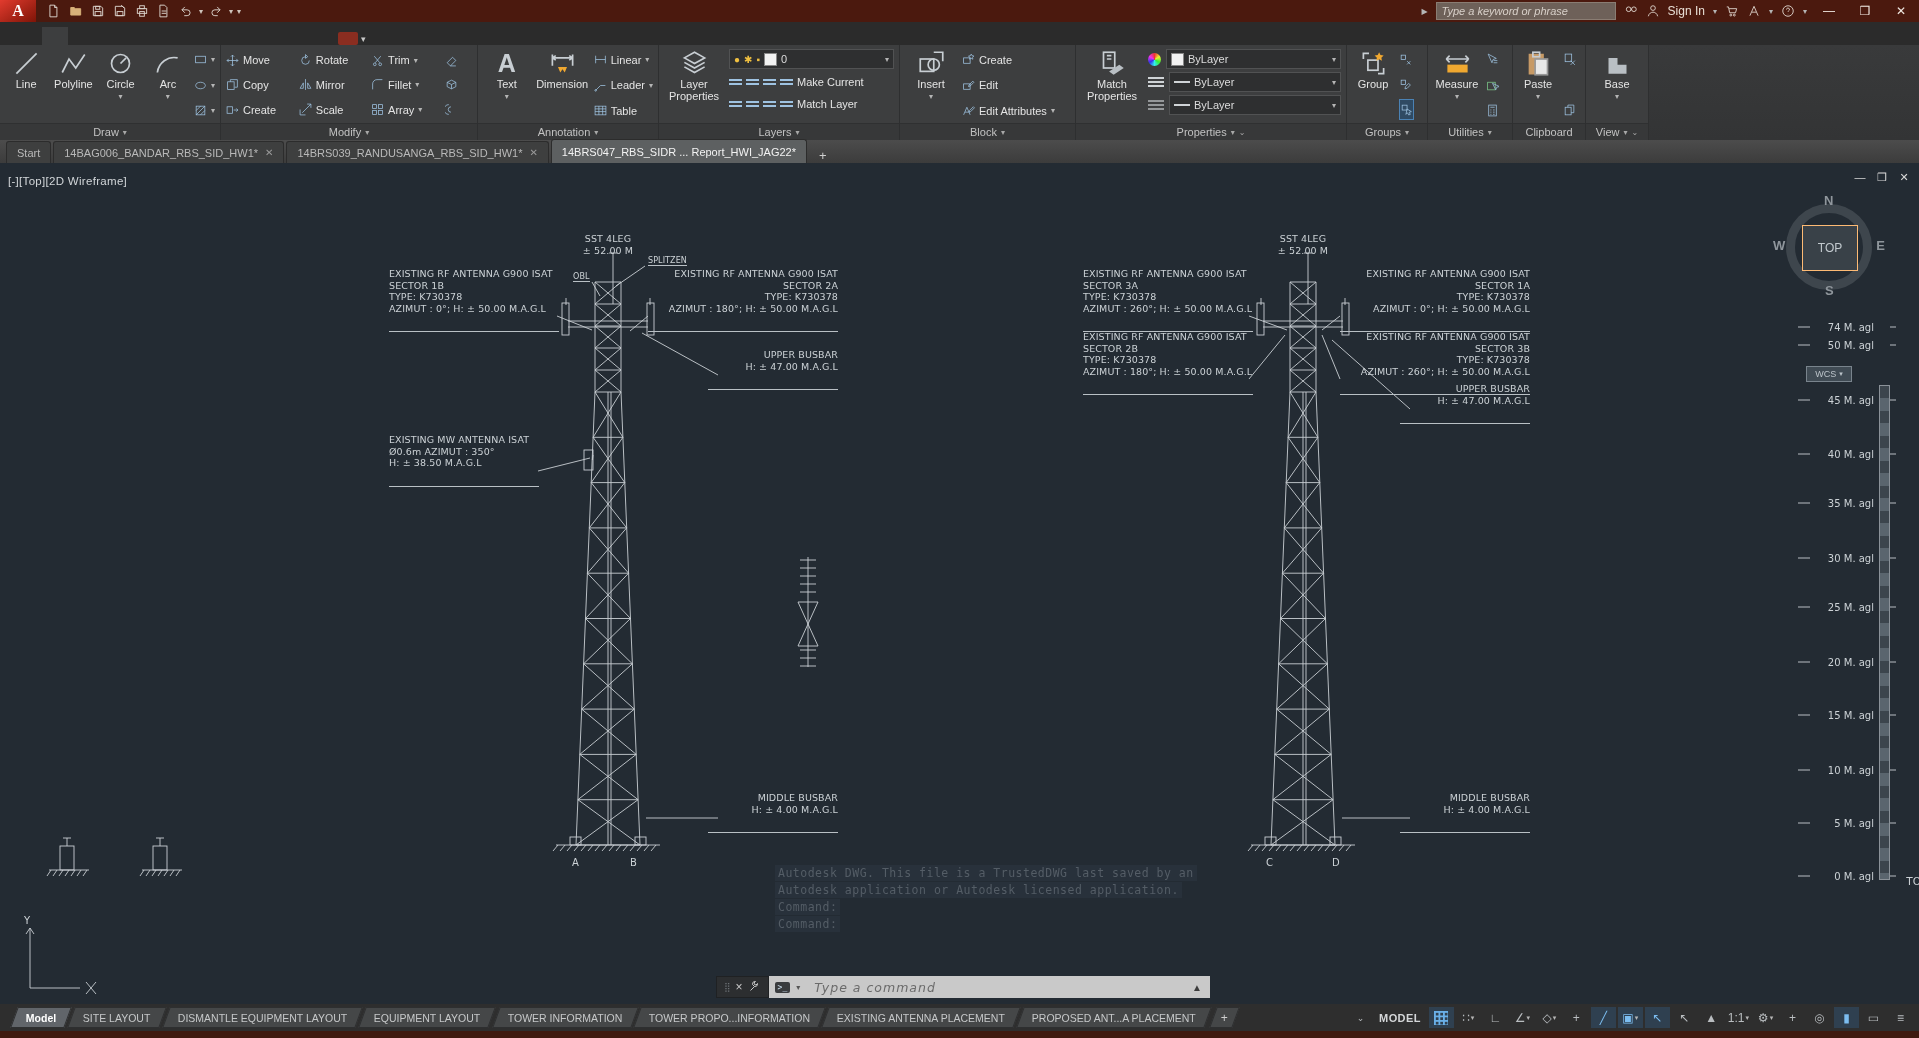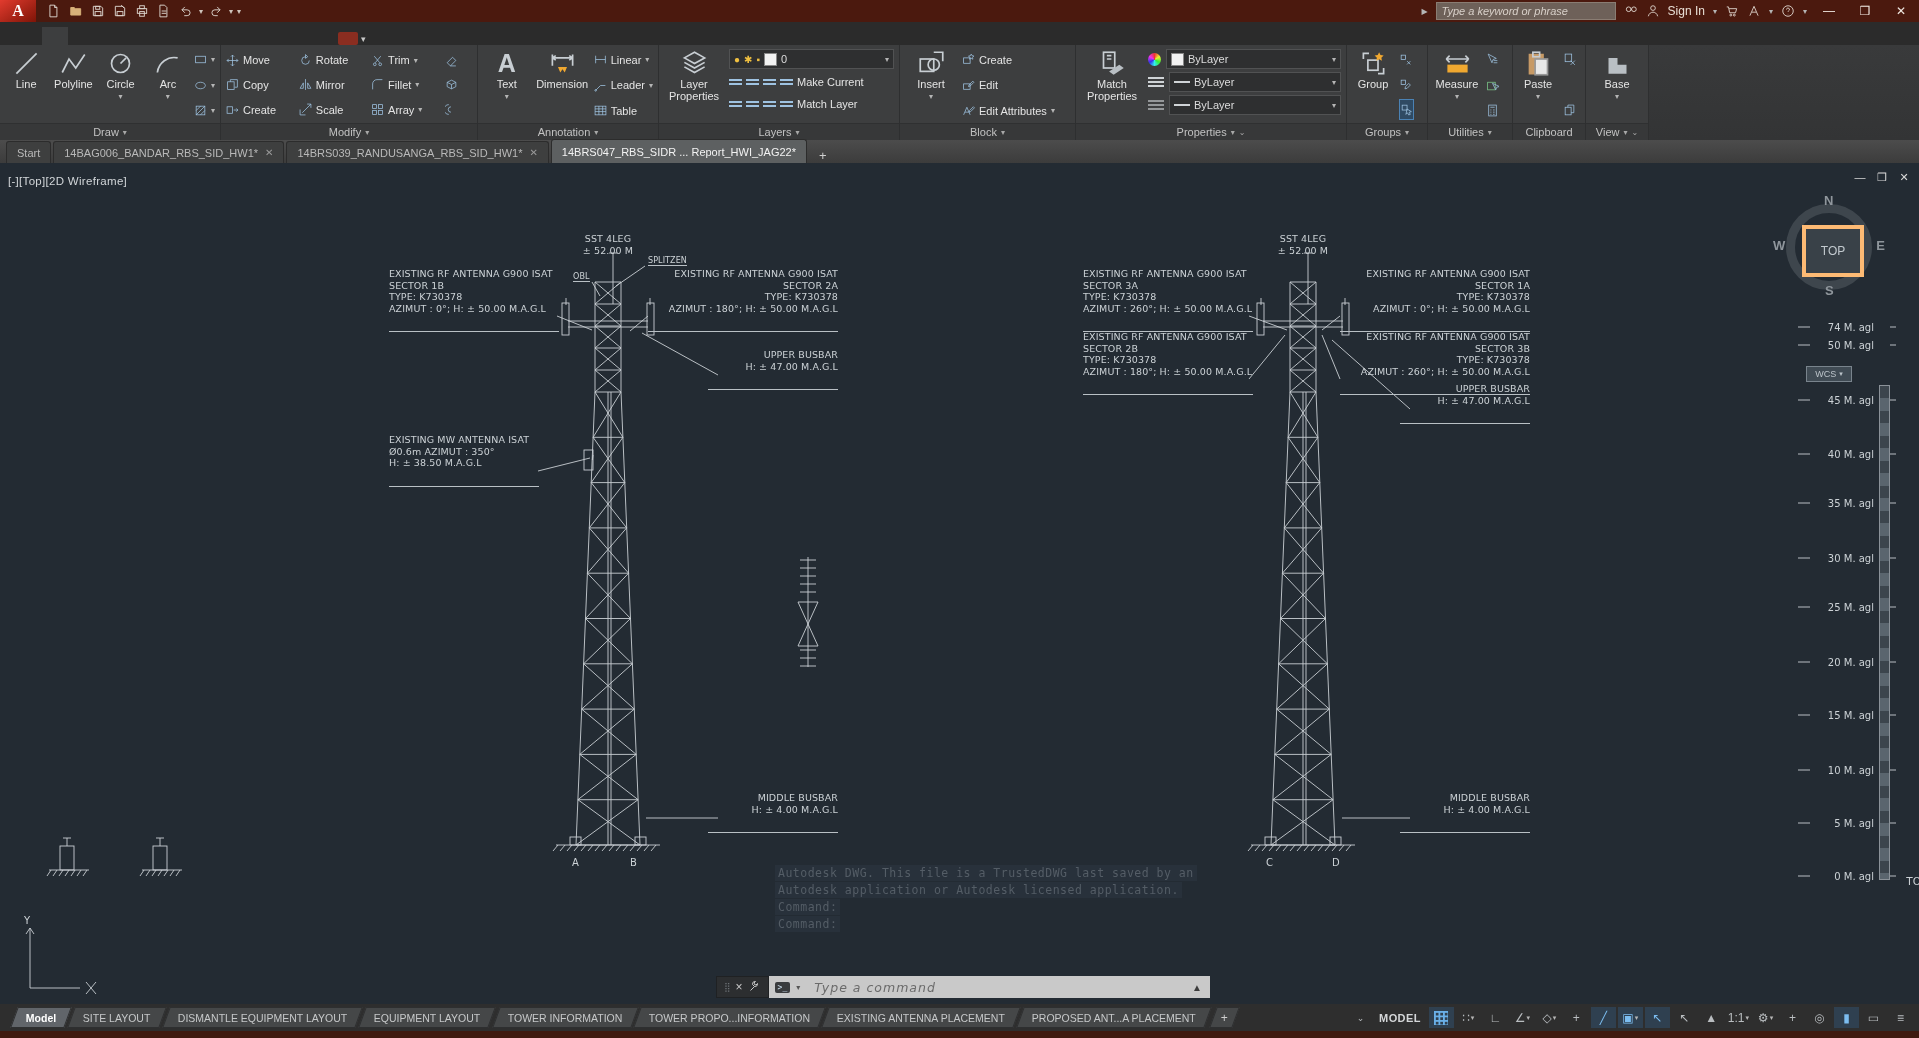"TOP" #vc-face { border: 4px solid #fdba74 -> 1px solid #fdba74 }
